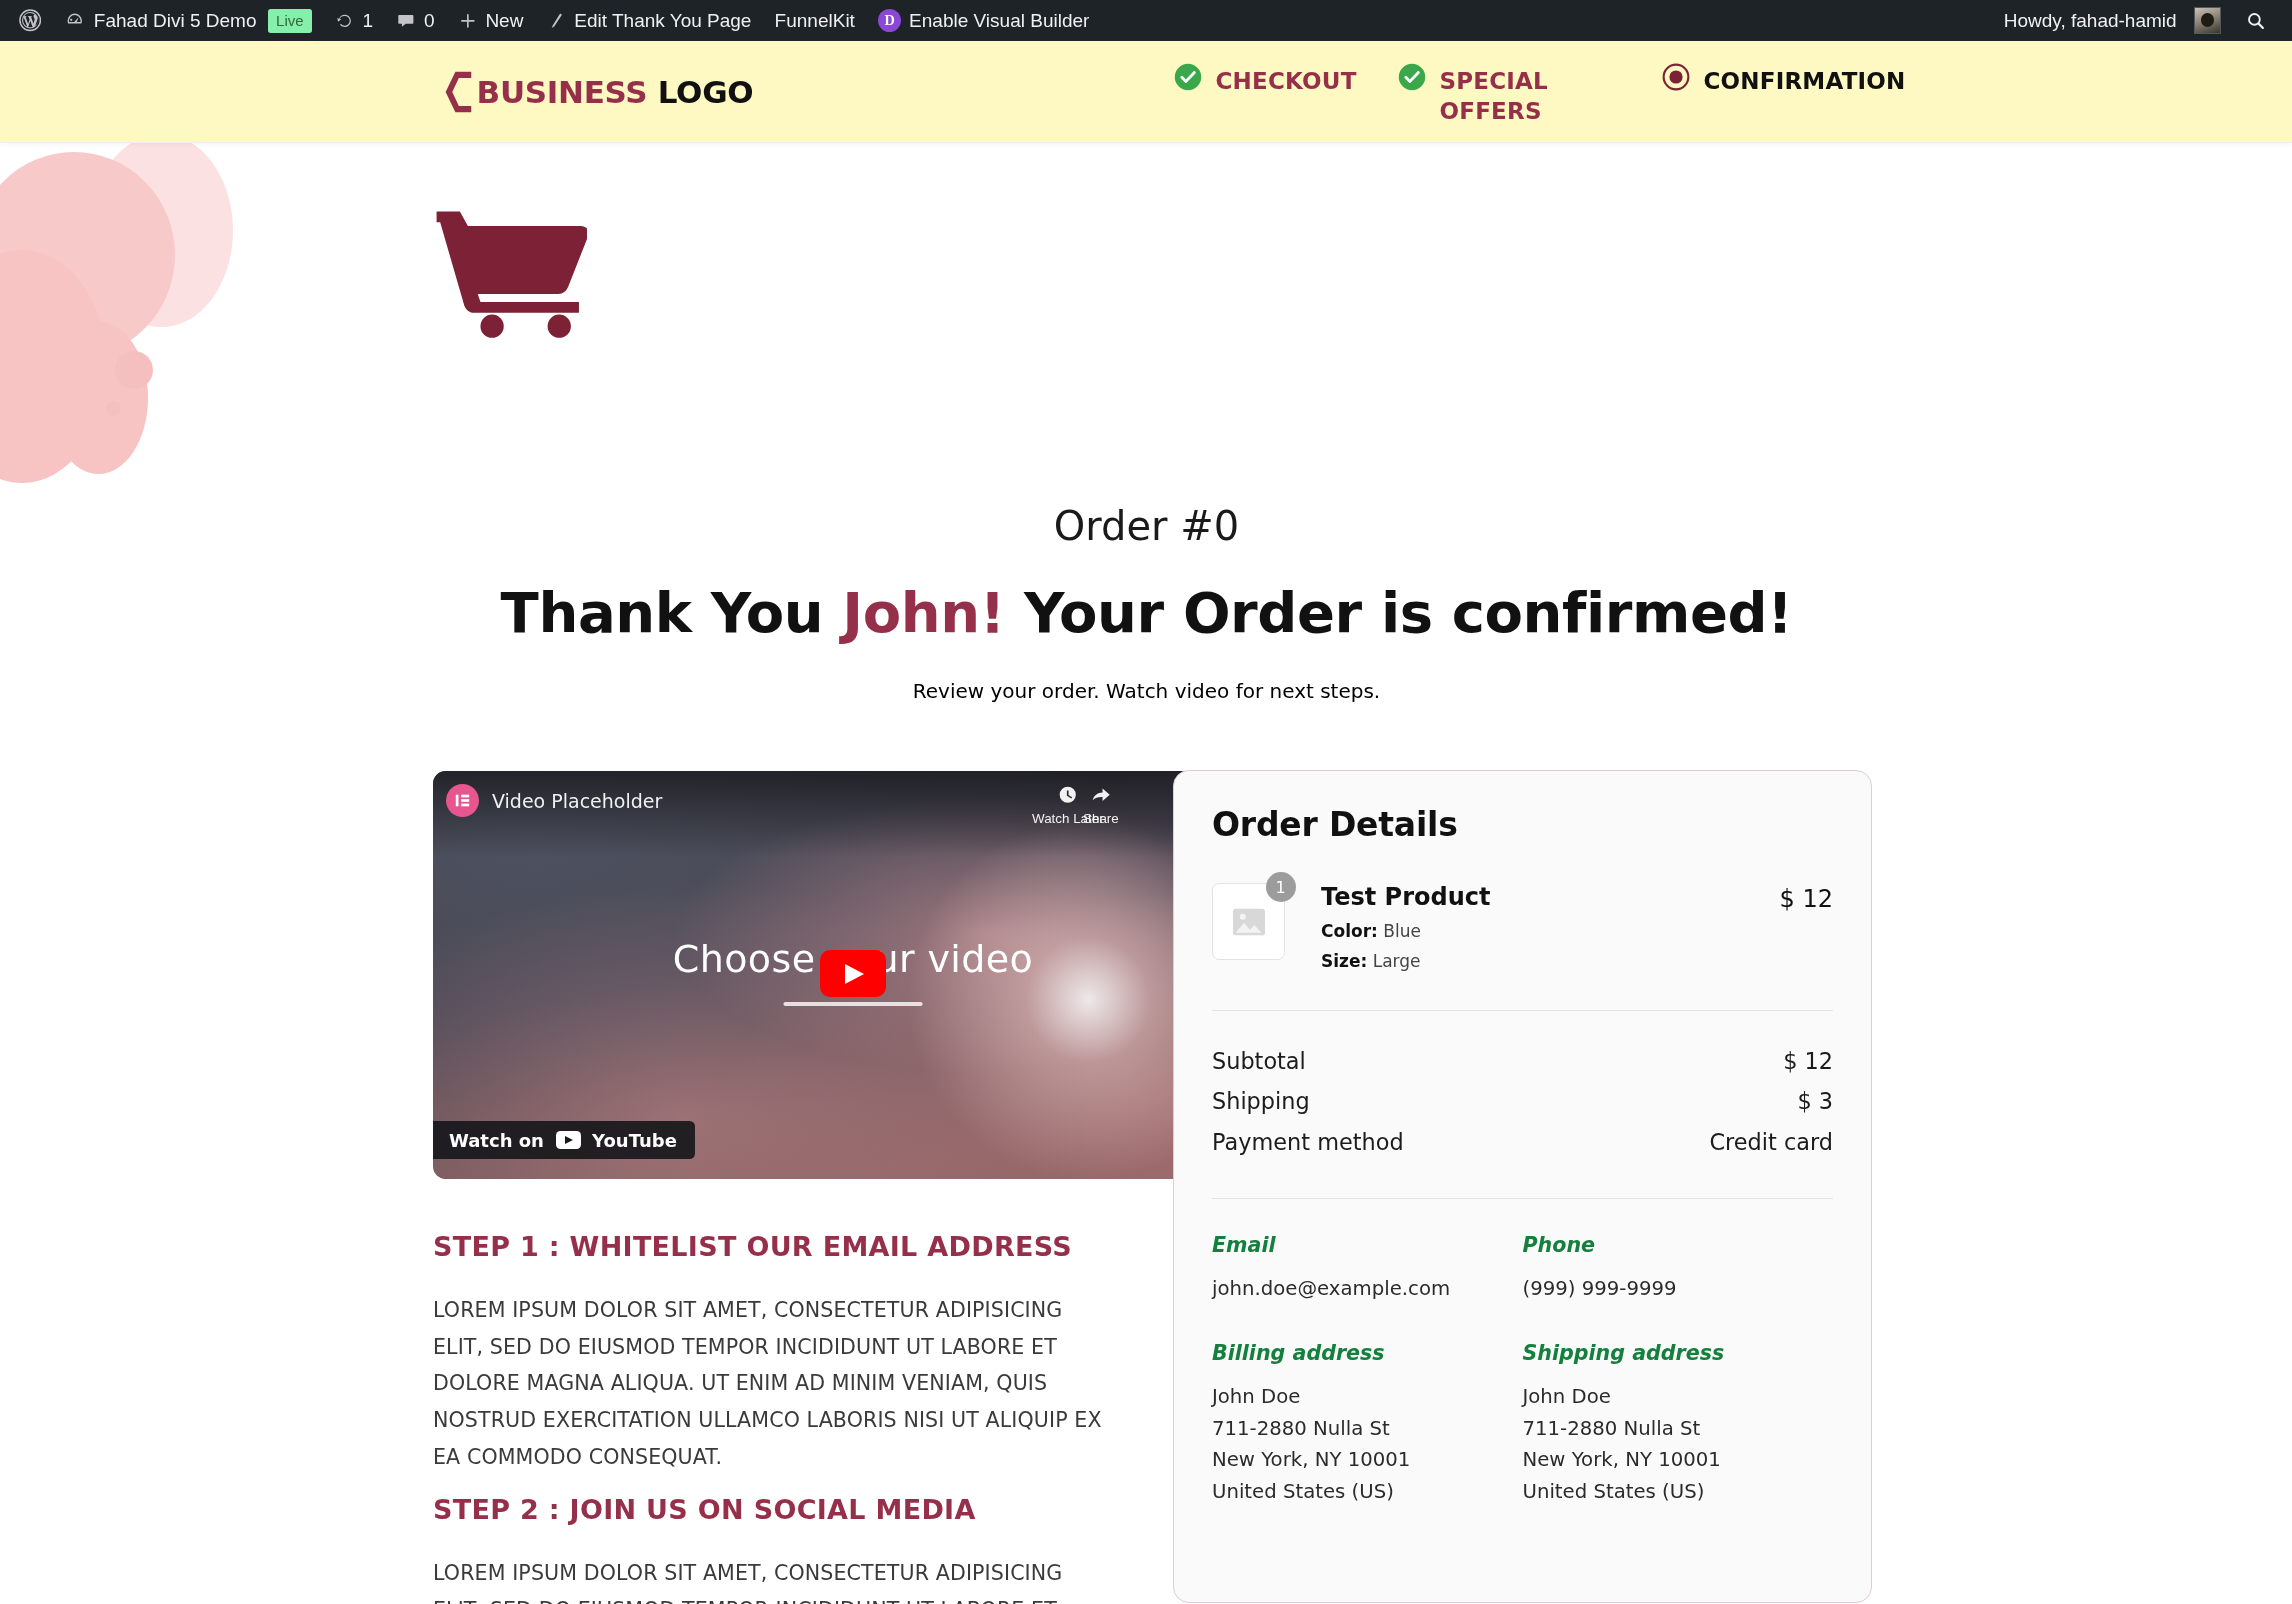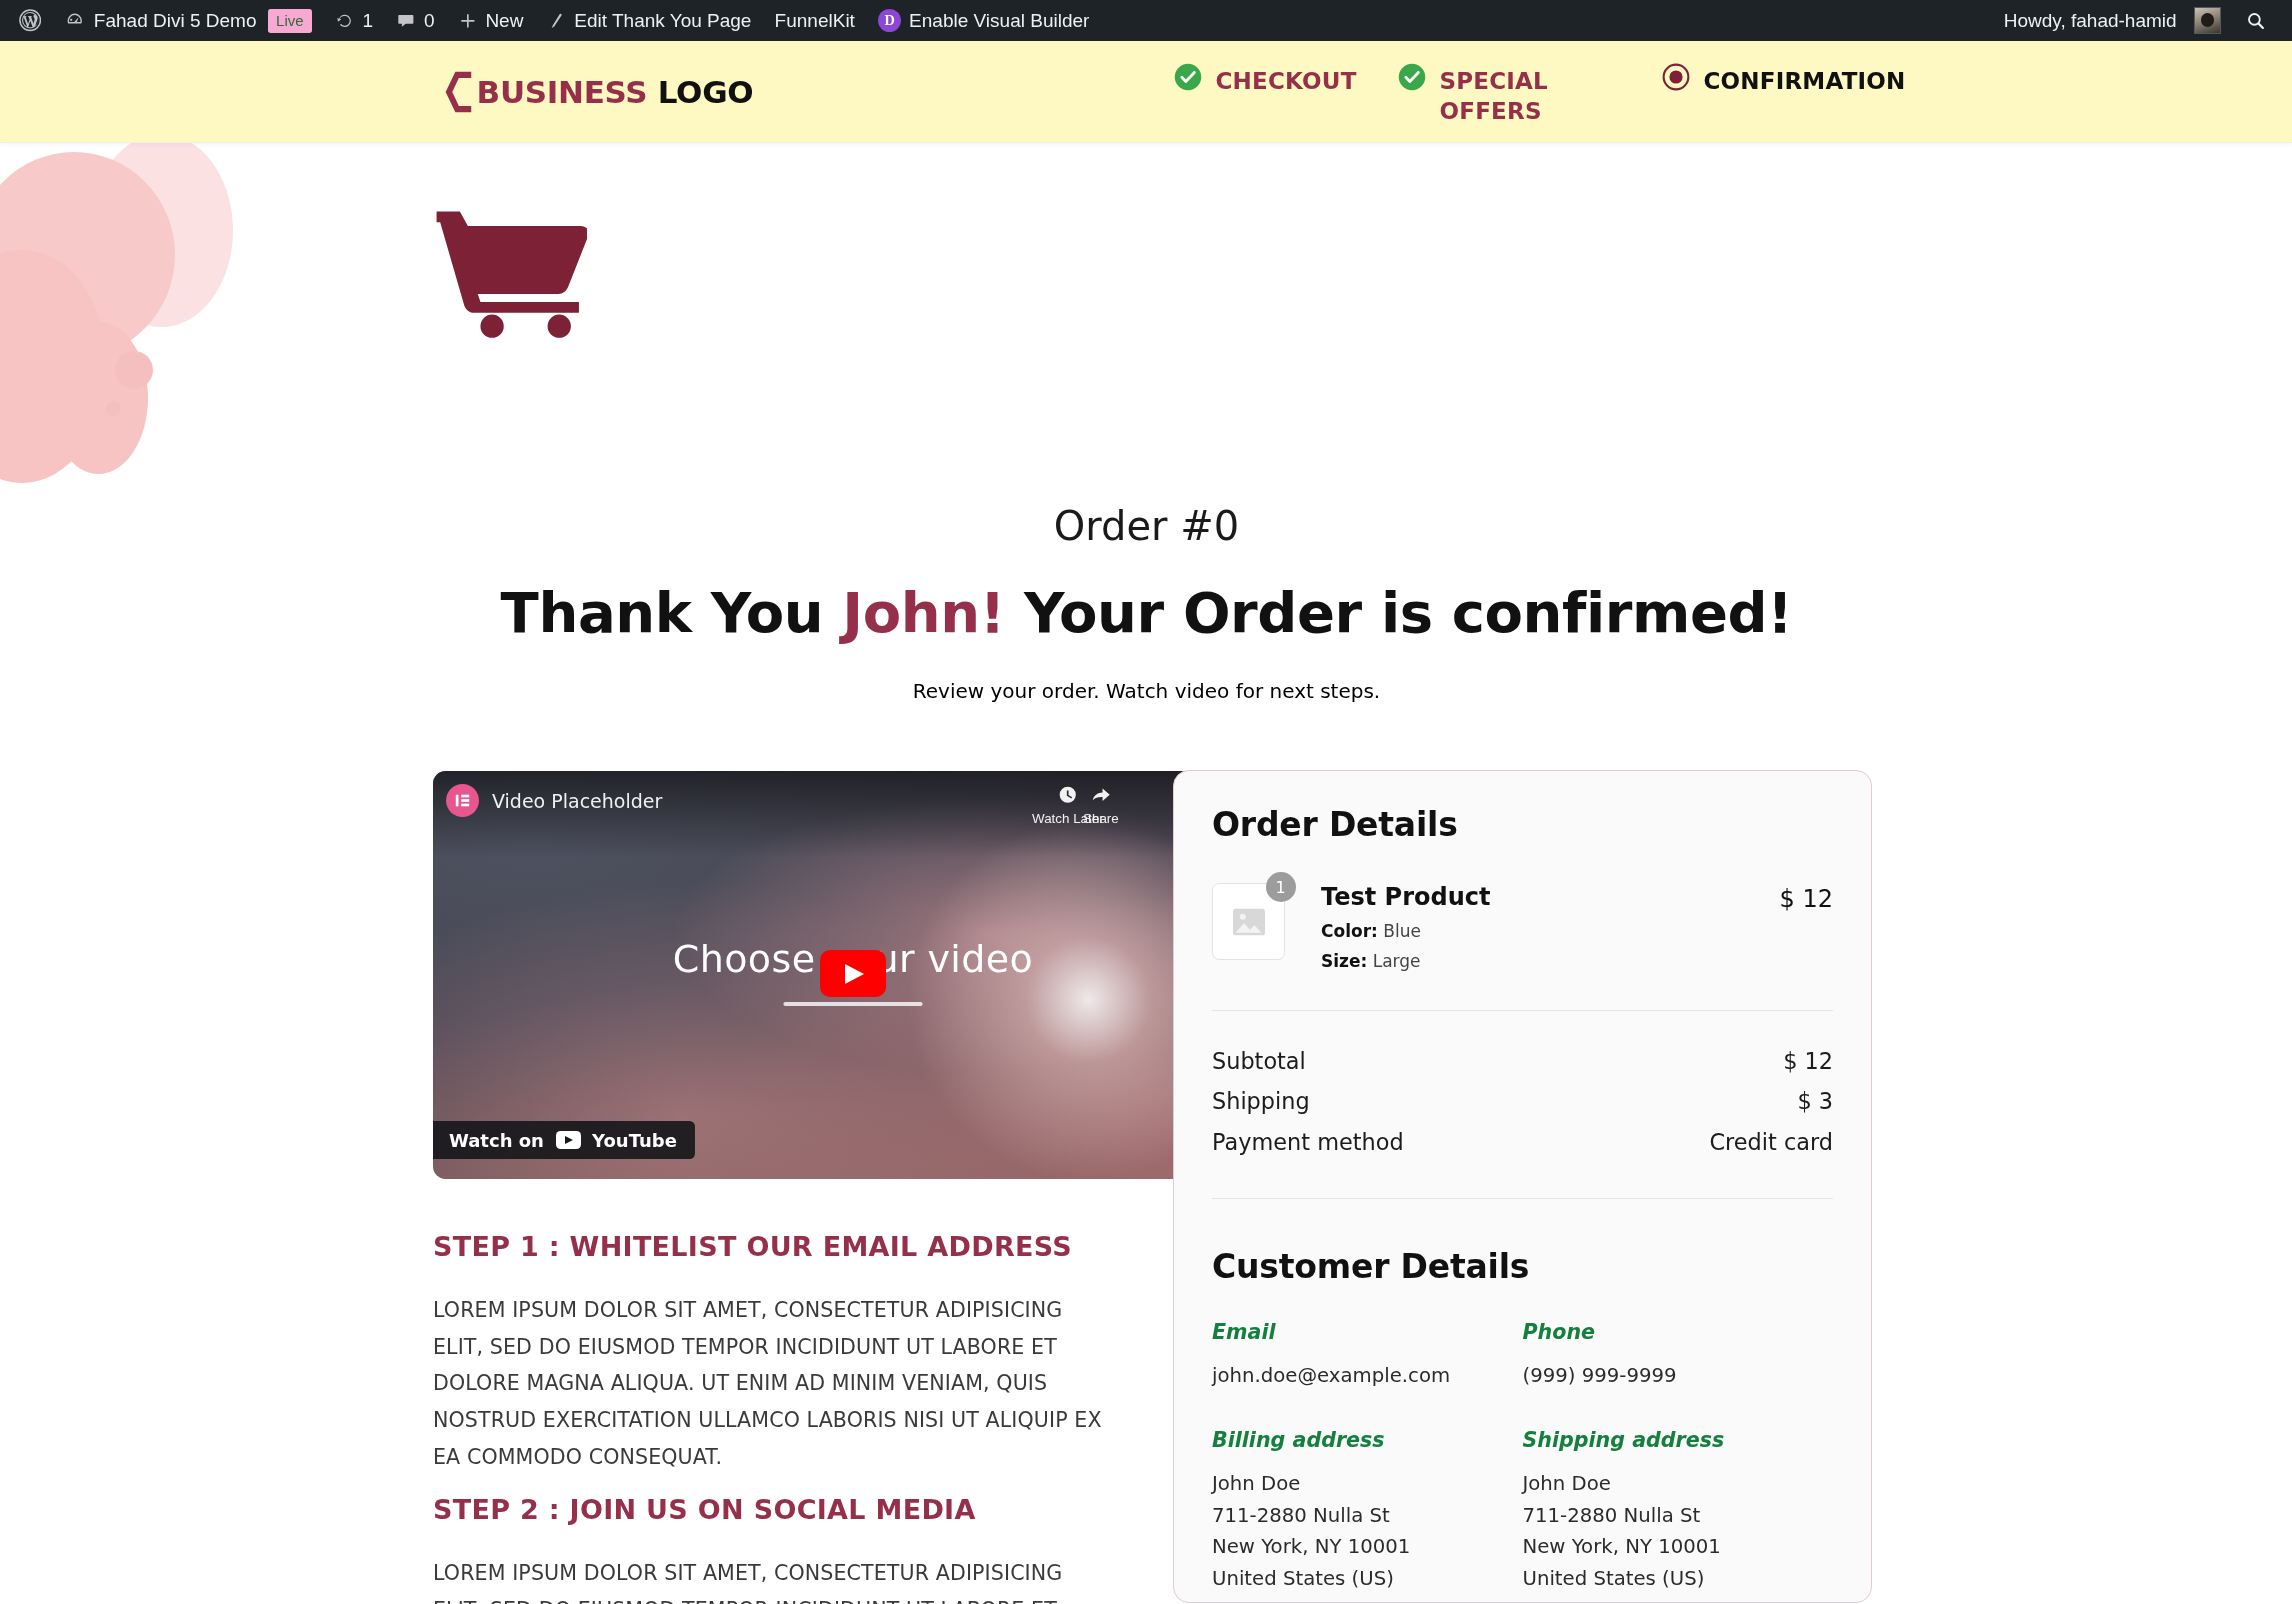"Live" .live-badge { background: #f9a8d4 -> #86efac }
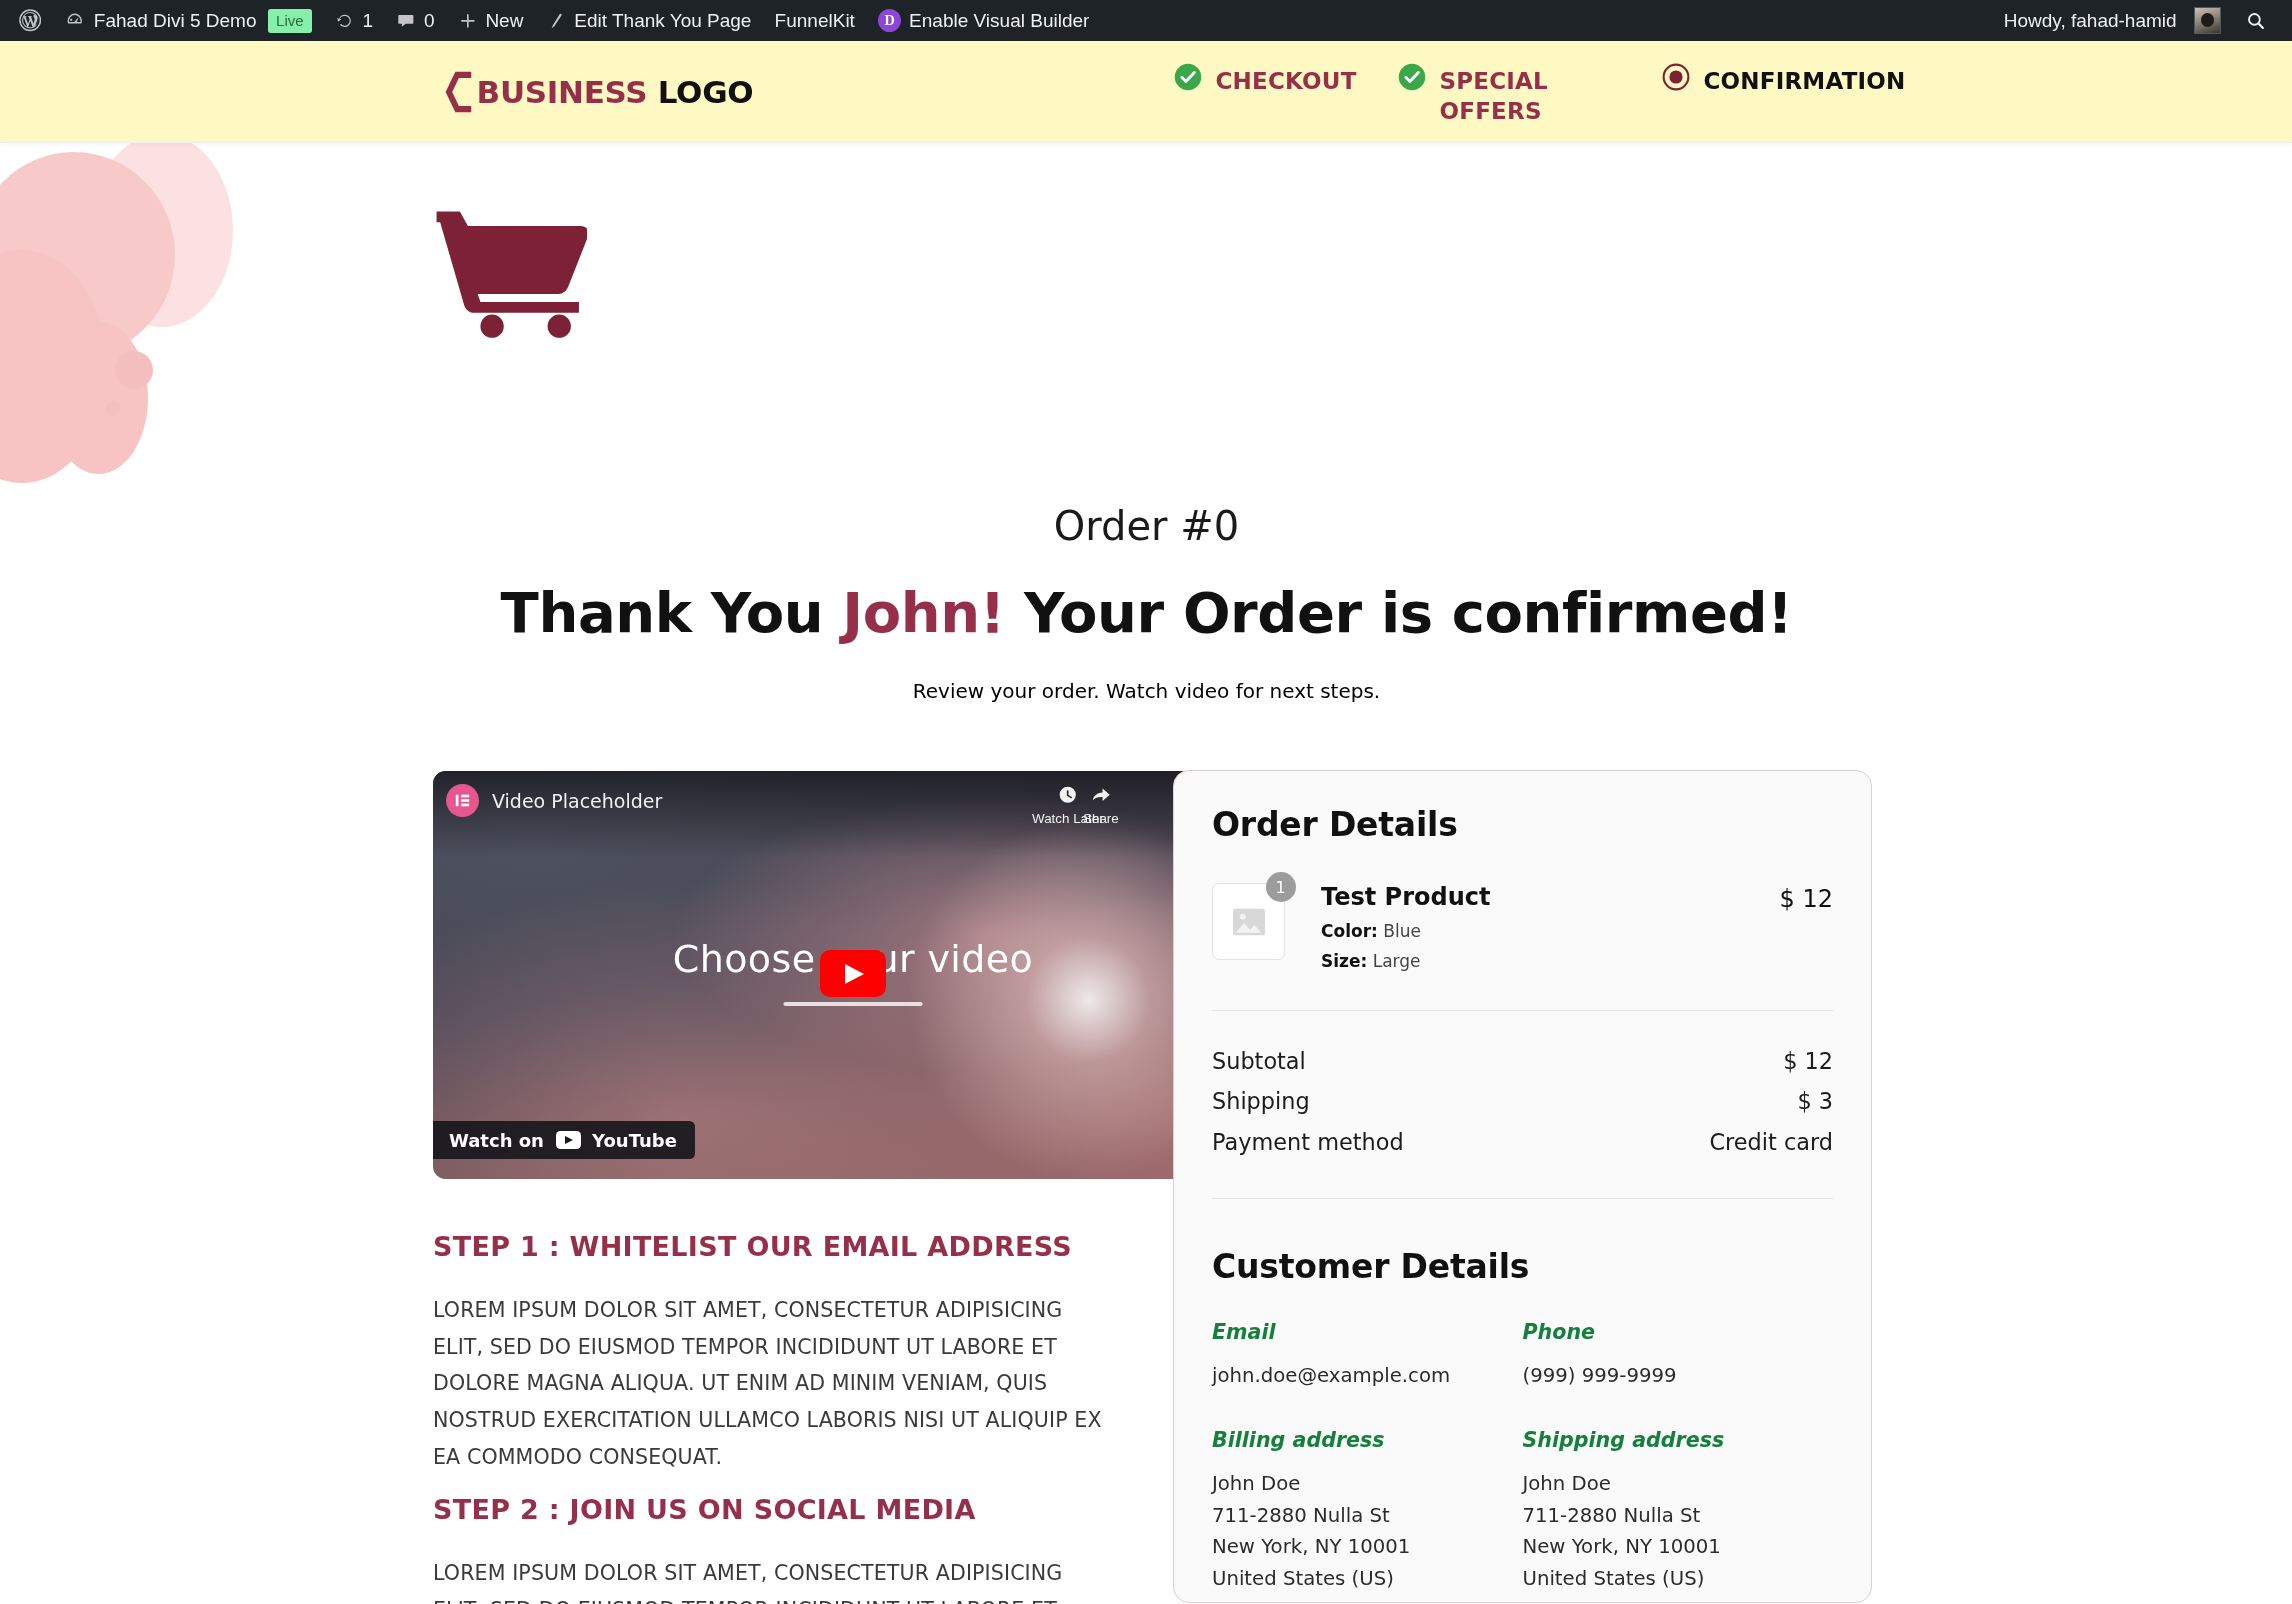"Customer Details" div.card-h { html: <div>Customer Details</div> -> none }
